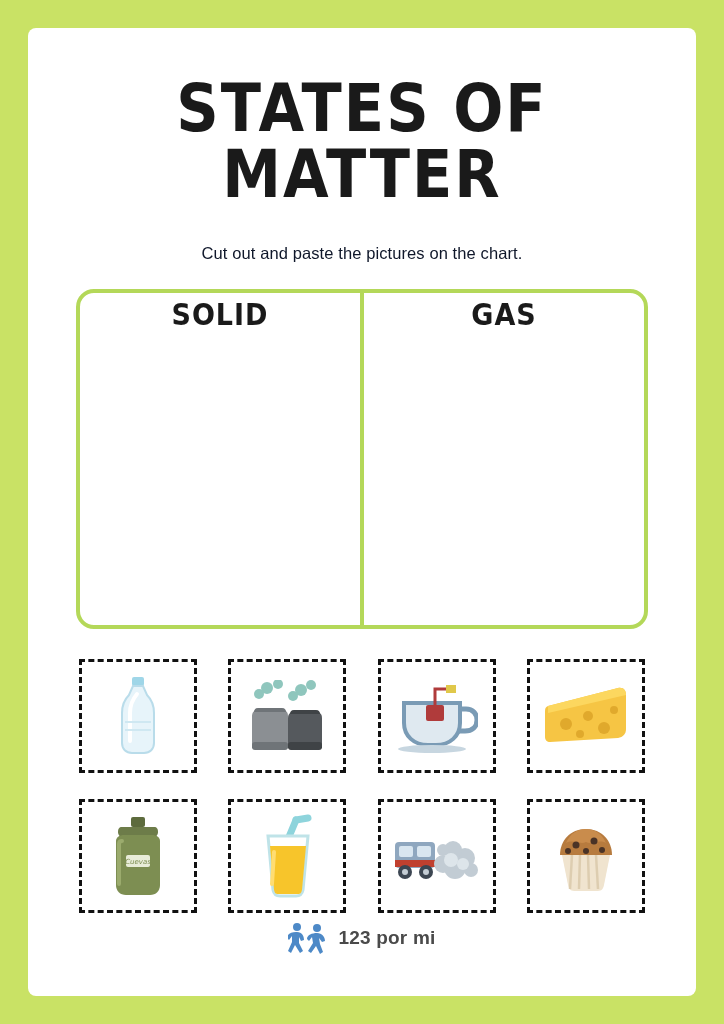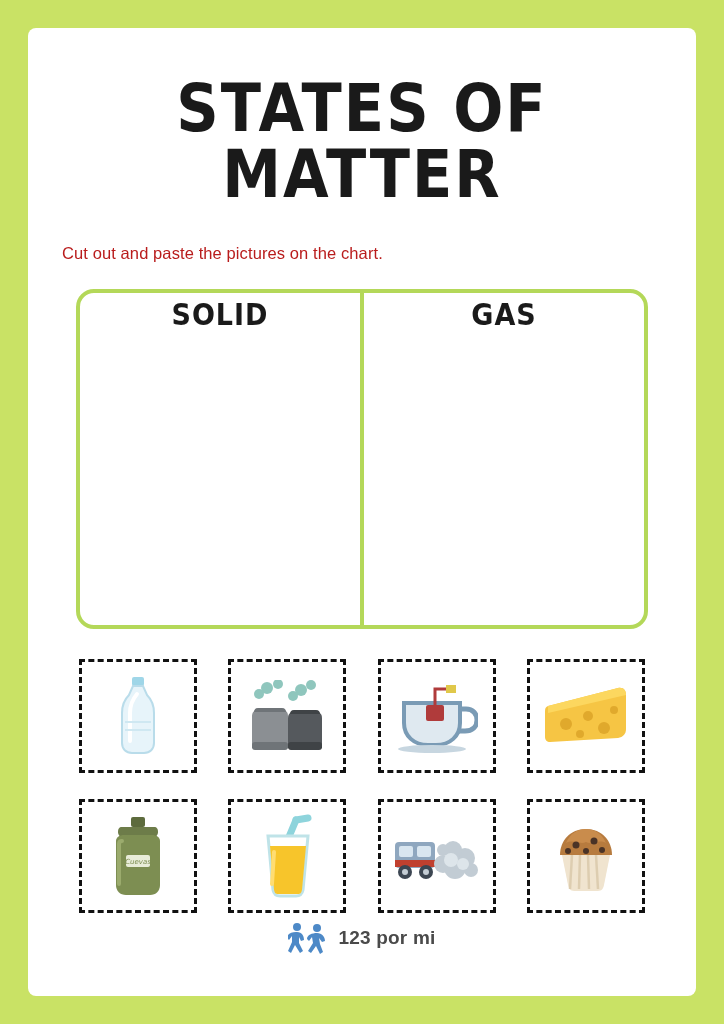"Cut out and paste the" .subtitle { color: #b91c1c -> #0f172a; text-align: left -> center }
